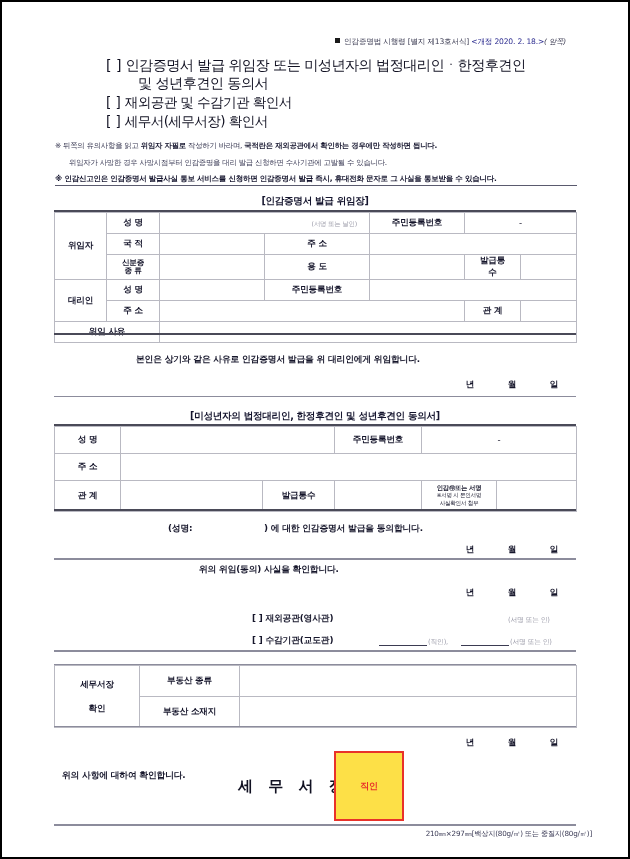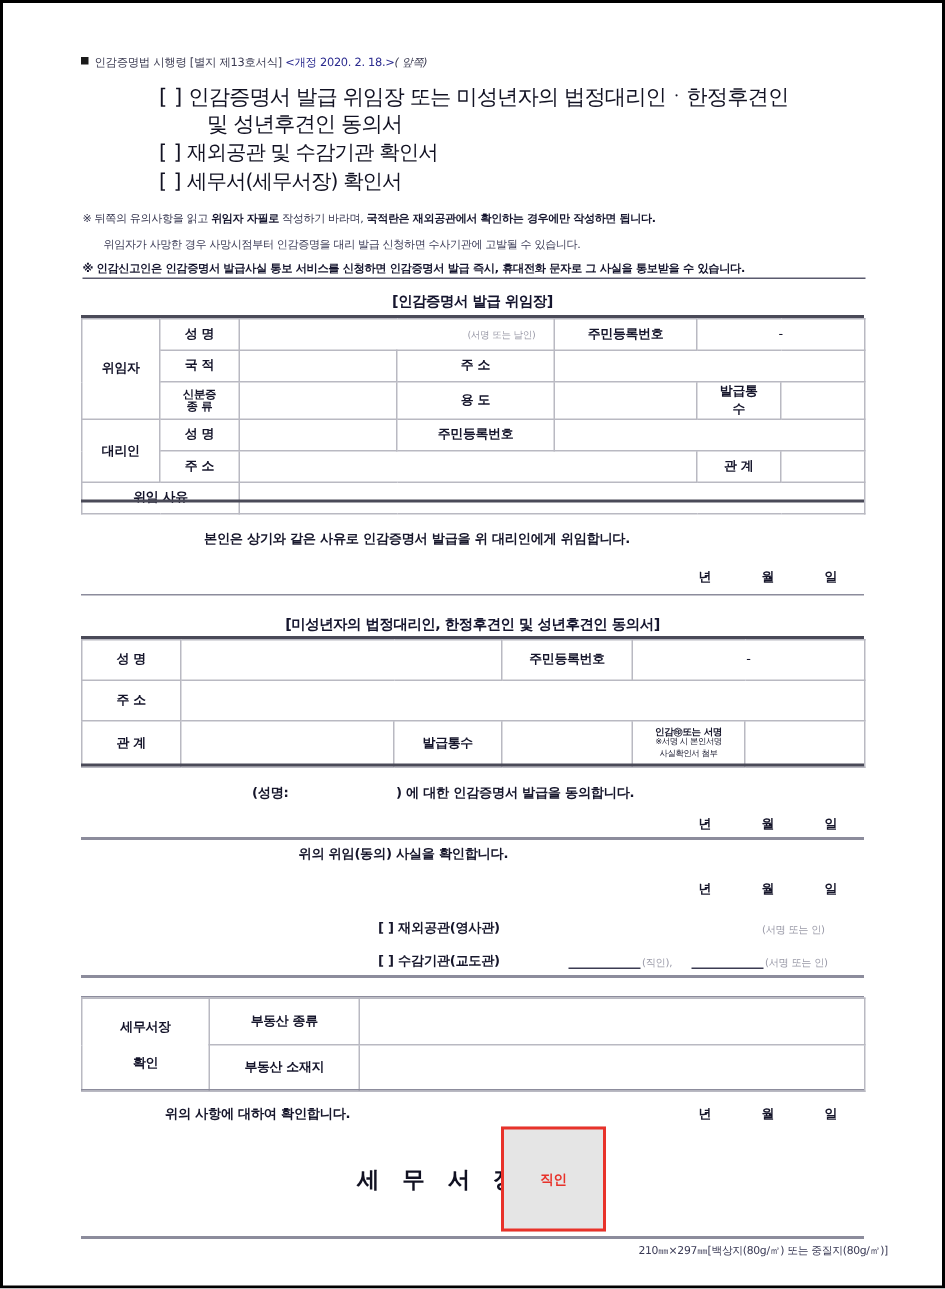"인감증명법 시행령 [별지 제13호서식] <개정" .hdr { justify-content: flex-start -> flex-end; left: 52px -> 42px }
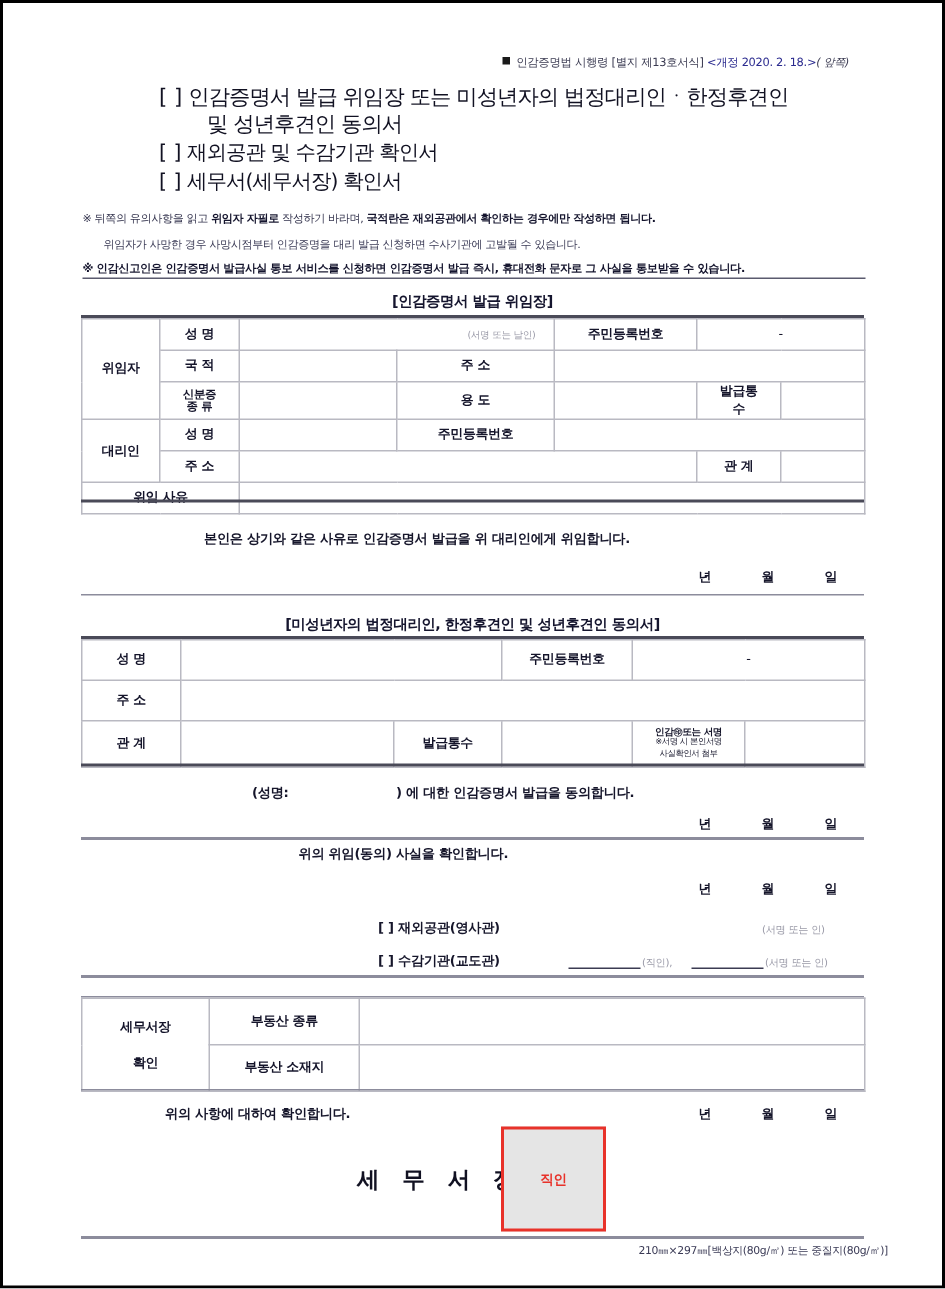"위의 사항에 대하여 확인합니다." div.ftxt { margin-left: 48px -> none; top: 735px -> 768px }
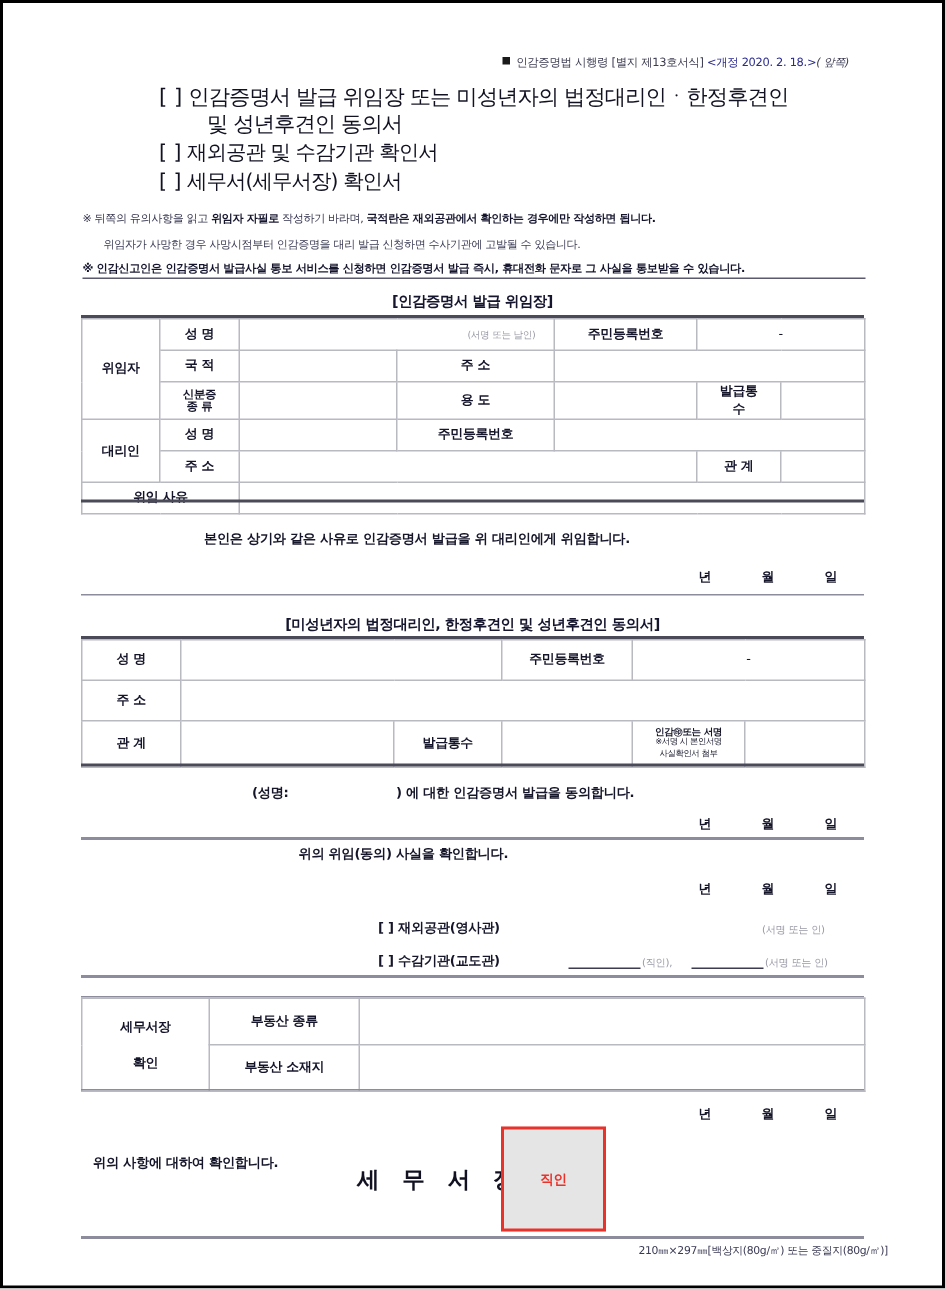"직인" .stamp { background: #e5e5e5 -> #fde047 }
